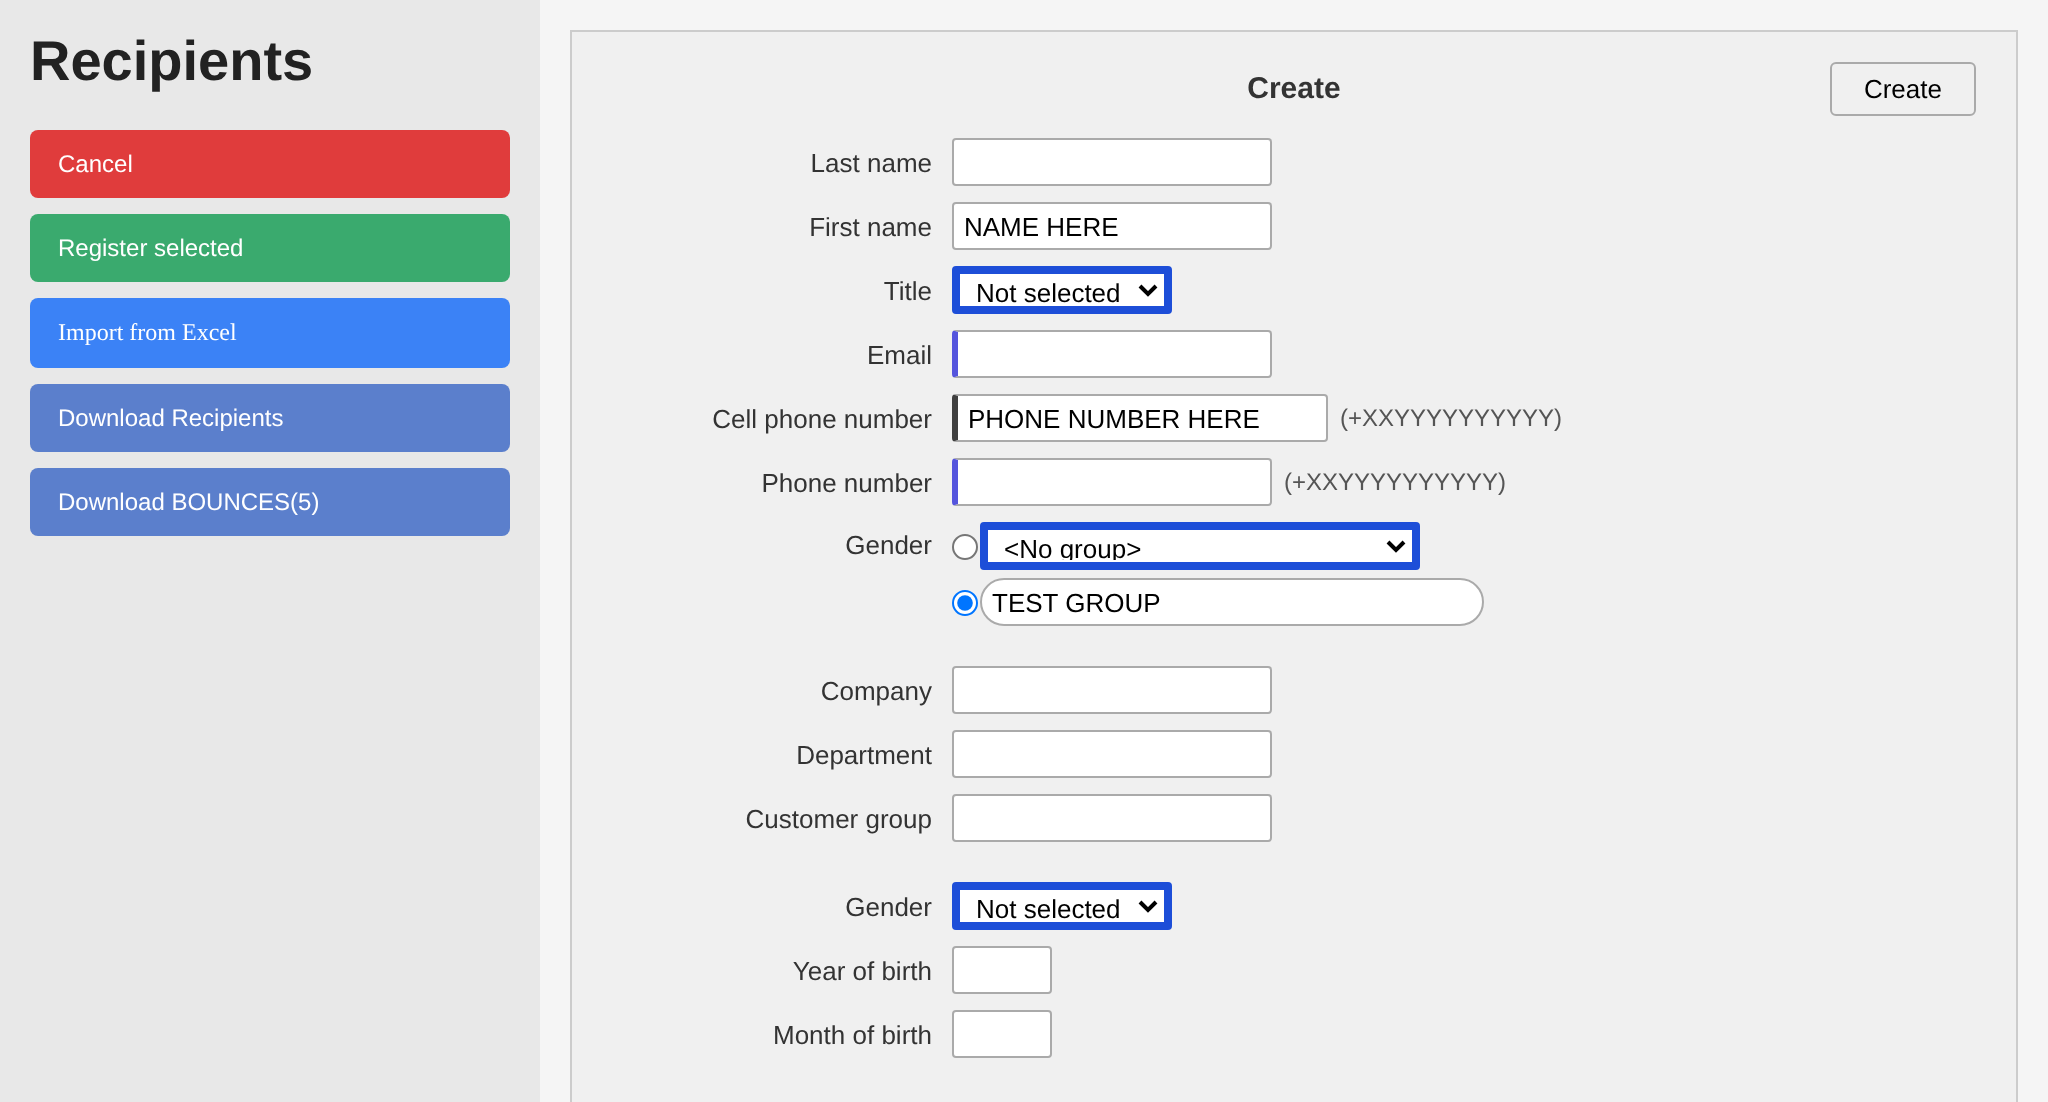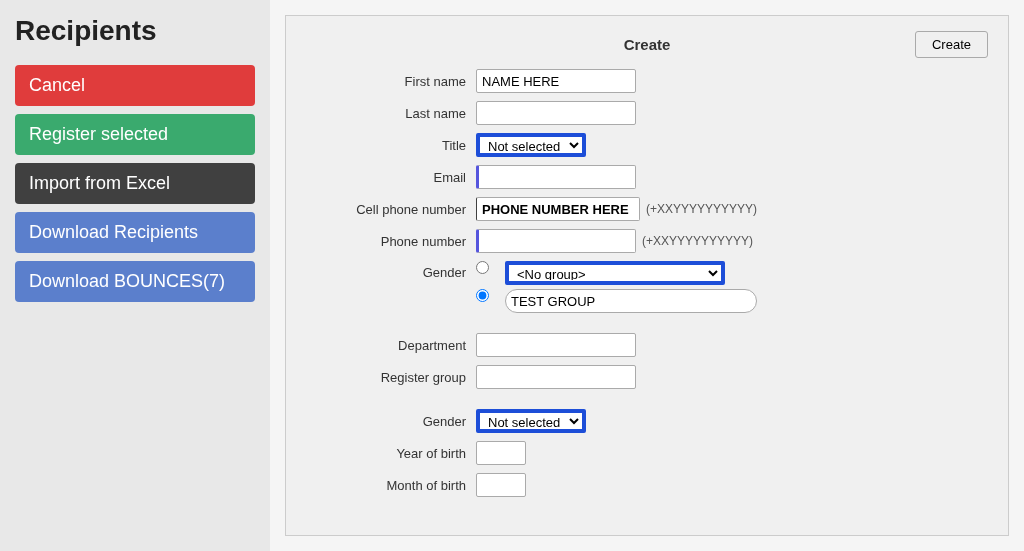"Cancel" .sidebar-btn { font-size: 18px -> 12px }
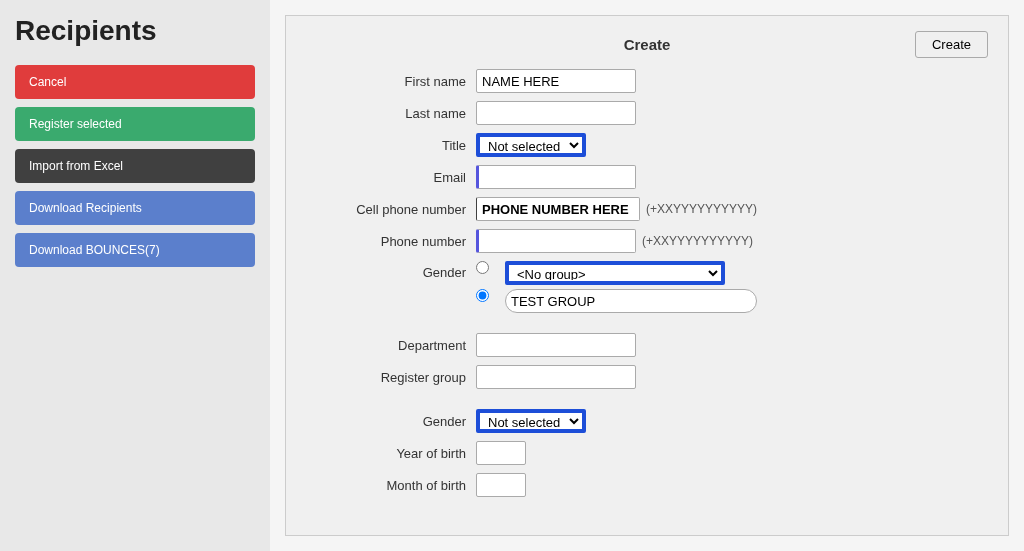"First name" div.form-row { order: before "Last name" -> after "Last name" }
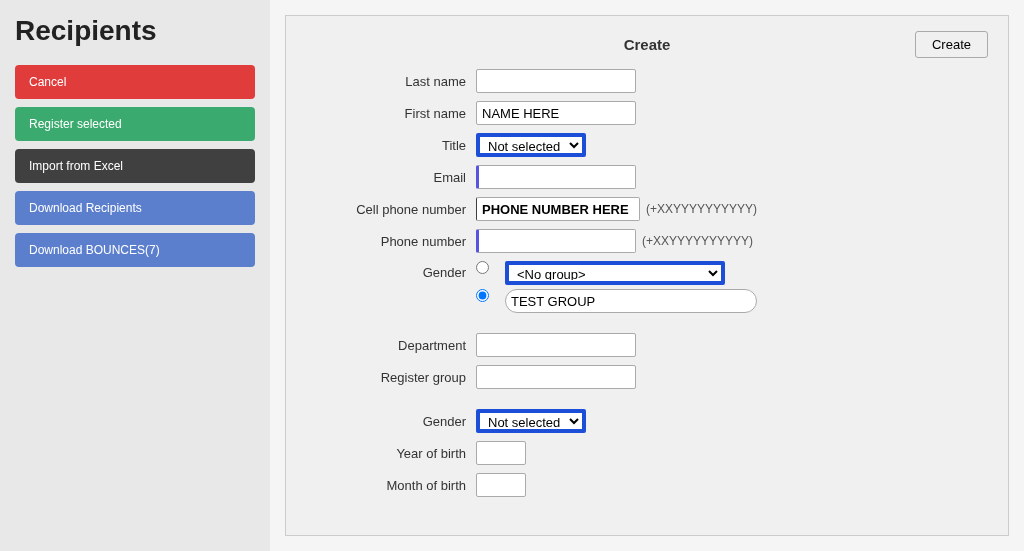"Import from Excel" .btn-import { background-color: #404040 -> #3b82f6; font-family: none -> Liberation Serif, serif }
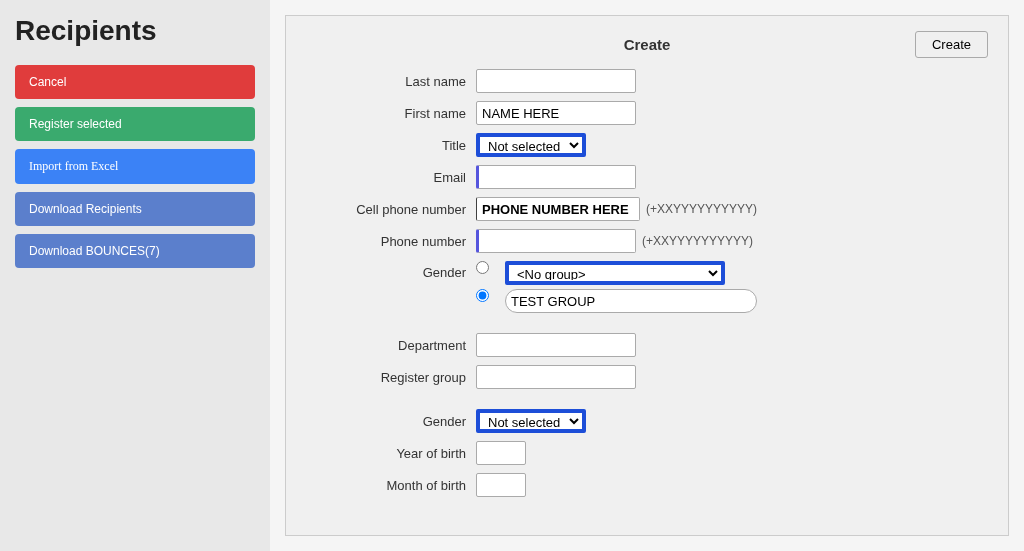"PHONE NUMBER HERE" .input-phone { border-left: 1px solid #404040 -> 3px solid #404040; font-weight: bold -> none; width: 164px -> 188px }
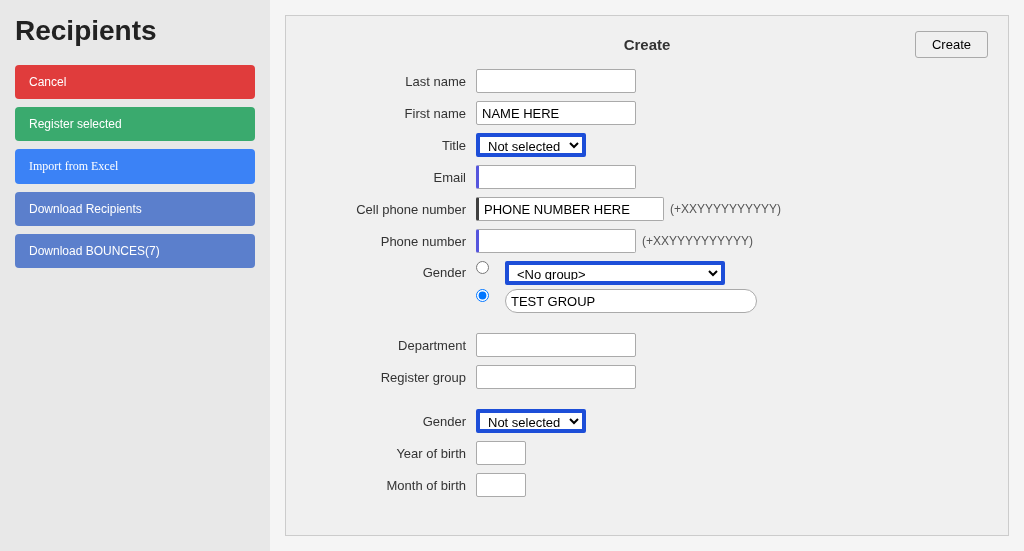"Download BOUNCES(7)" button.sidebar-btn { text: 7 -> 5 }
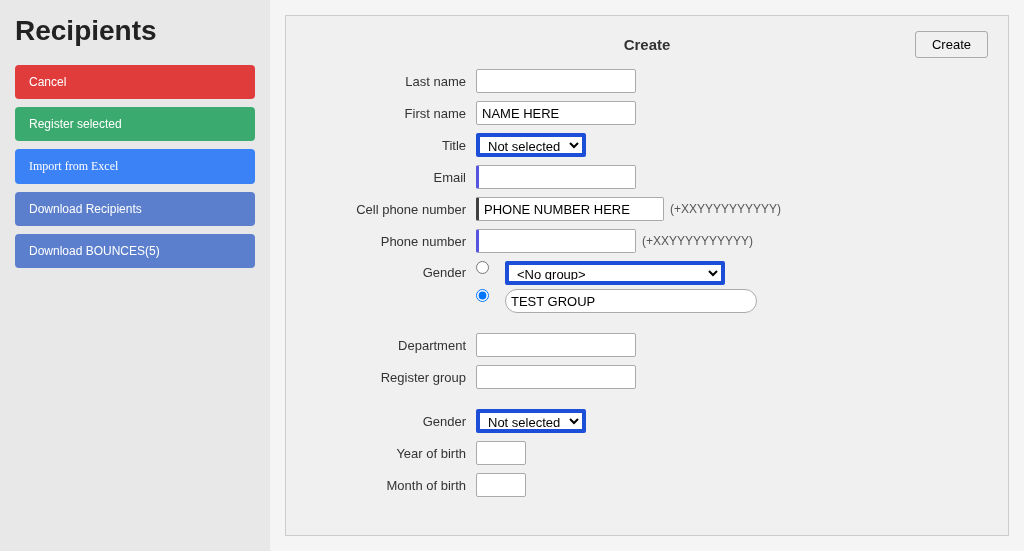"<No group>" .group-row { align-items: flex-start -> center; gap: 16px -> 1px }
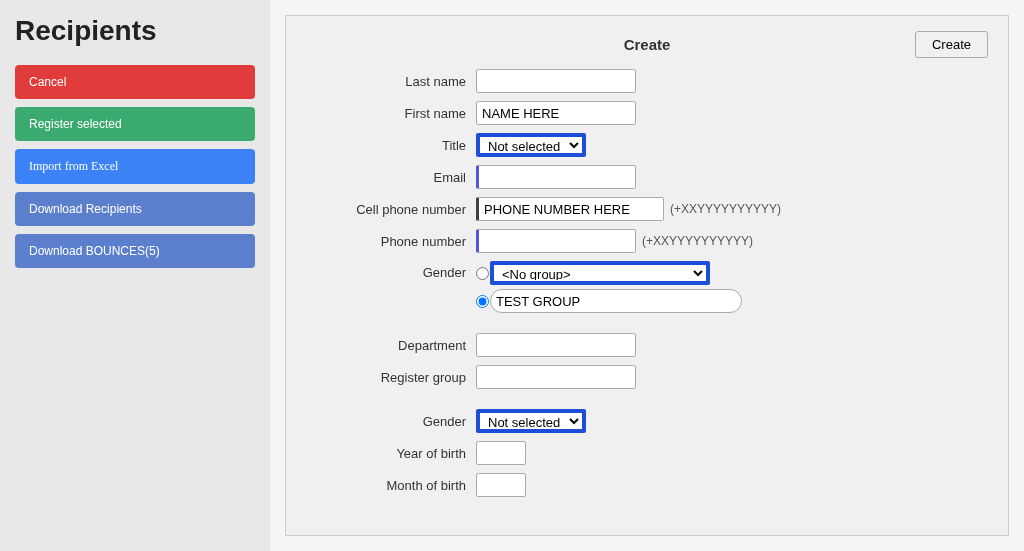"Company" div.form-row { html: none -> <div> <label>Company</label> <input> </div> }
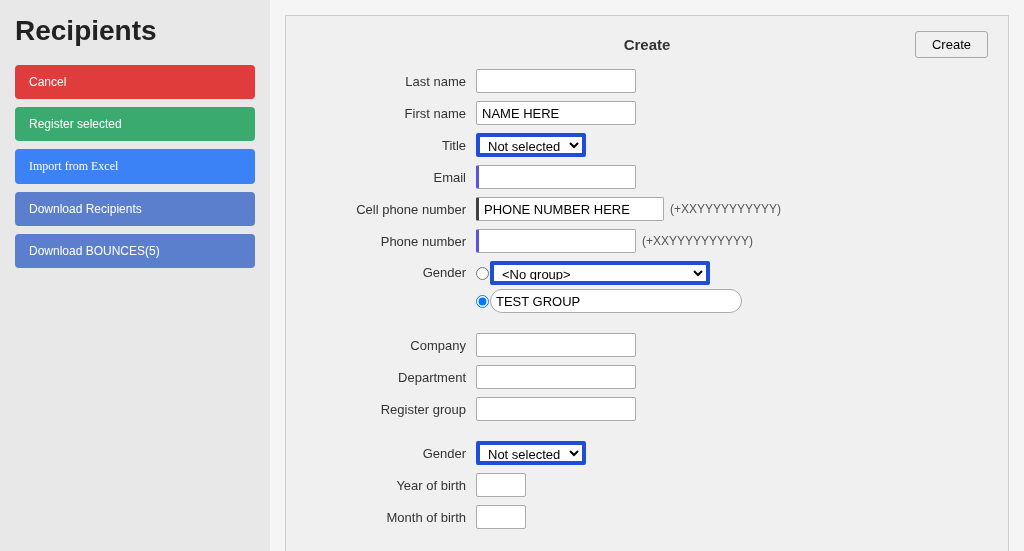"Register group" label.form-label { text: Register -> Customer }
